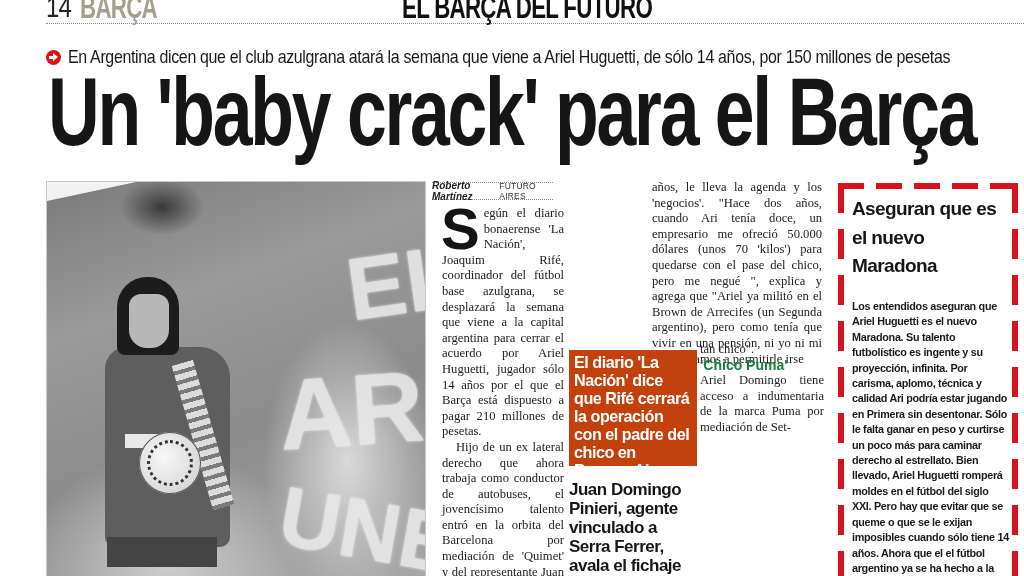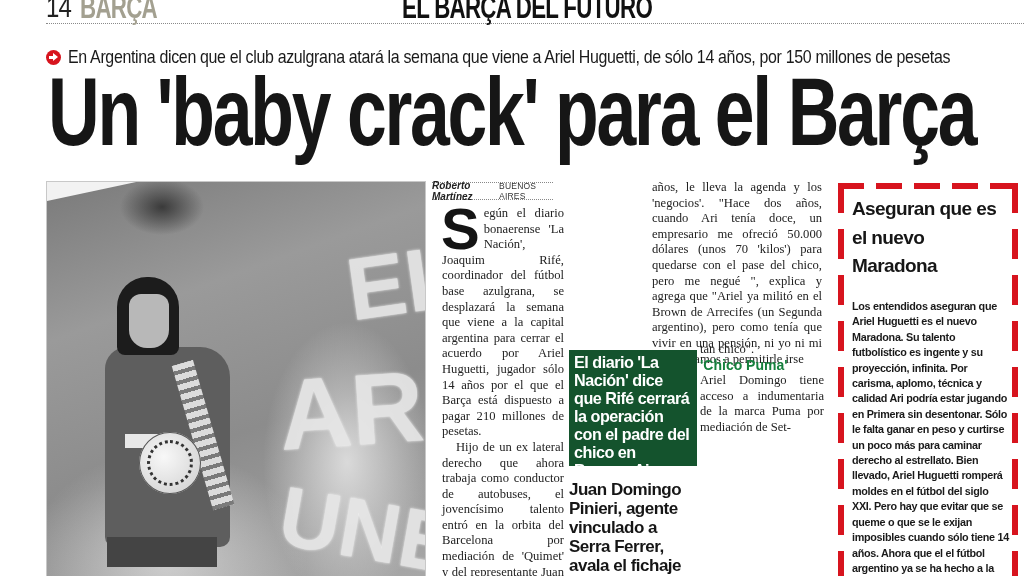"BUENOS AIRES" span.byline-place { text: BUENOS -> FUTURO }
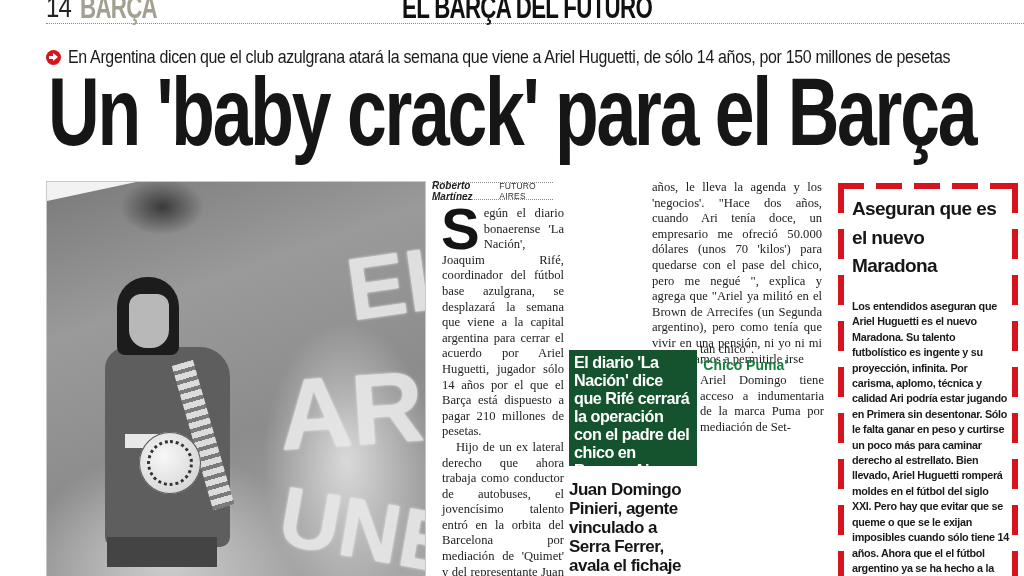"El diario 'La Nación' dice" .pullquote { background: #14532d -> #c2410c }
